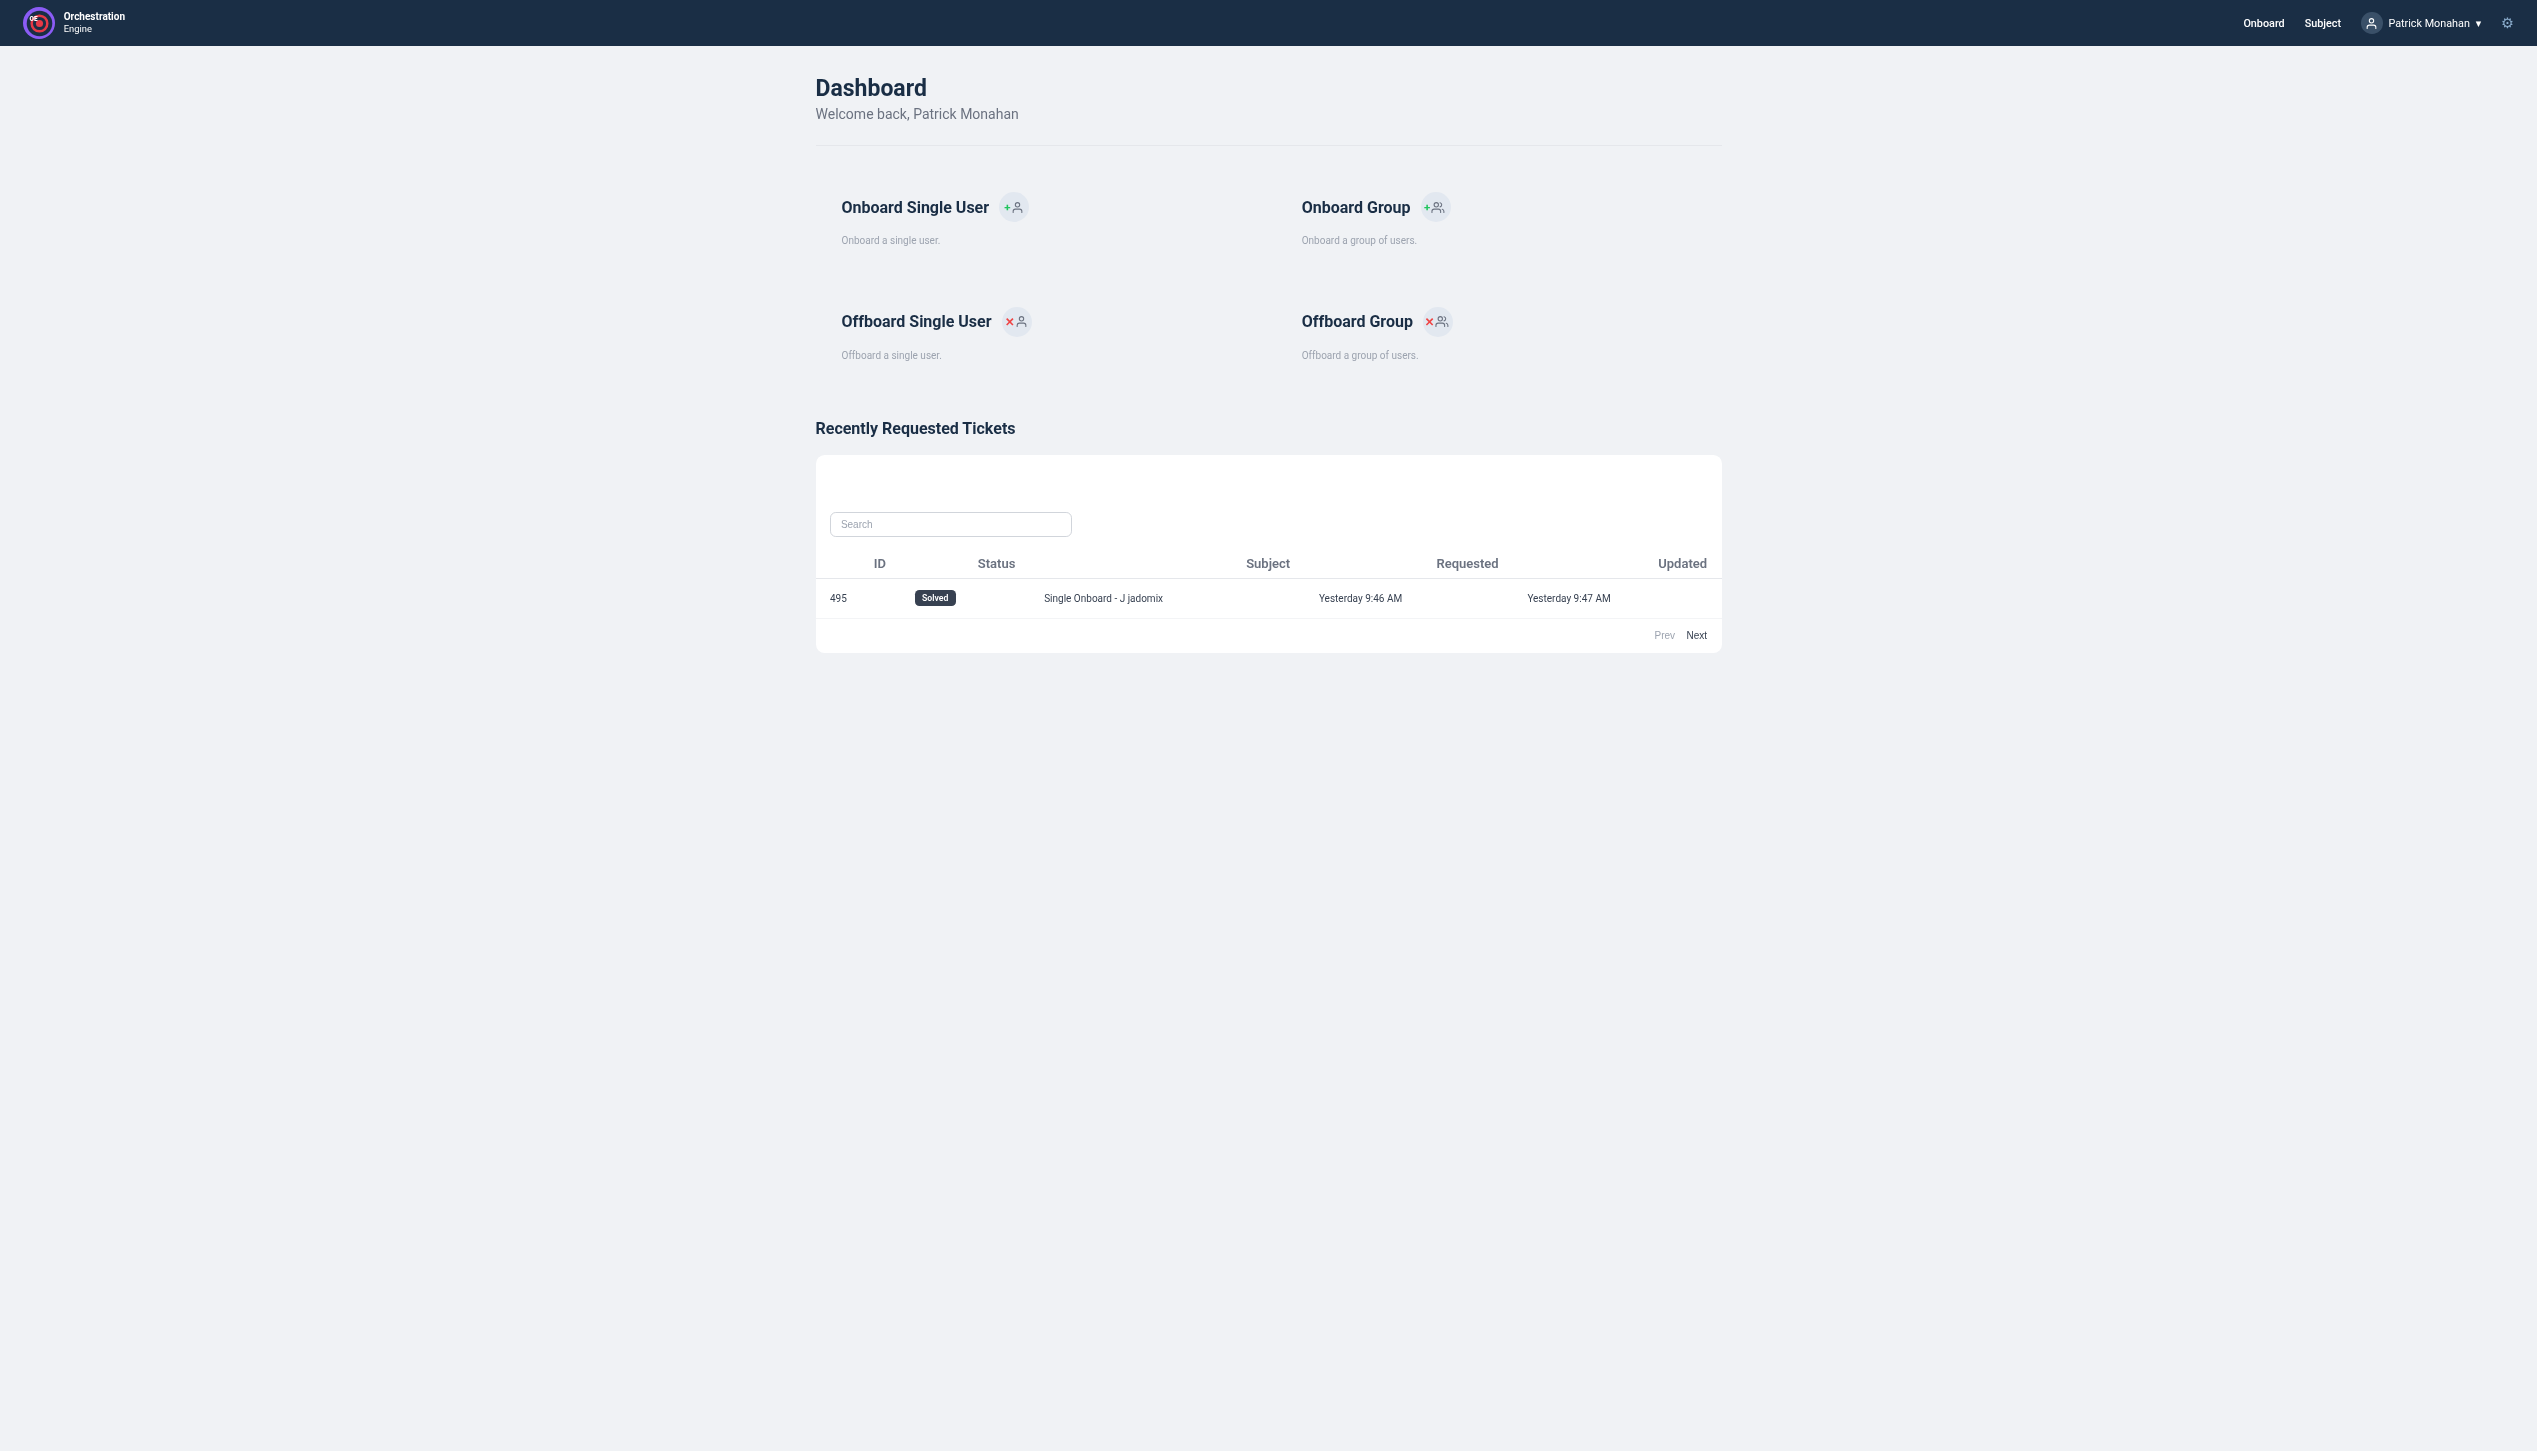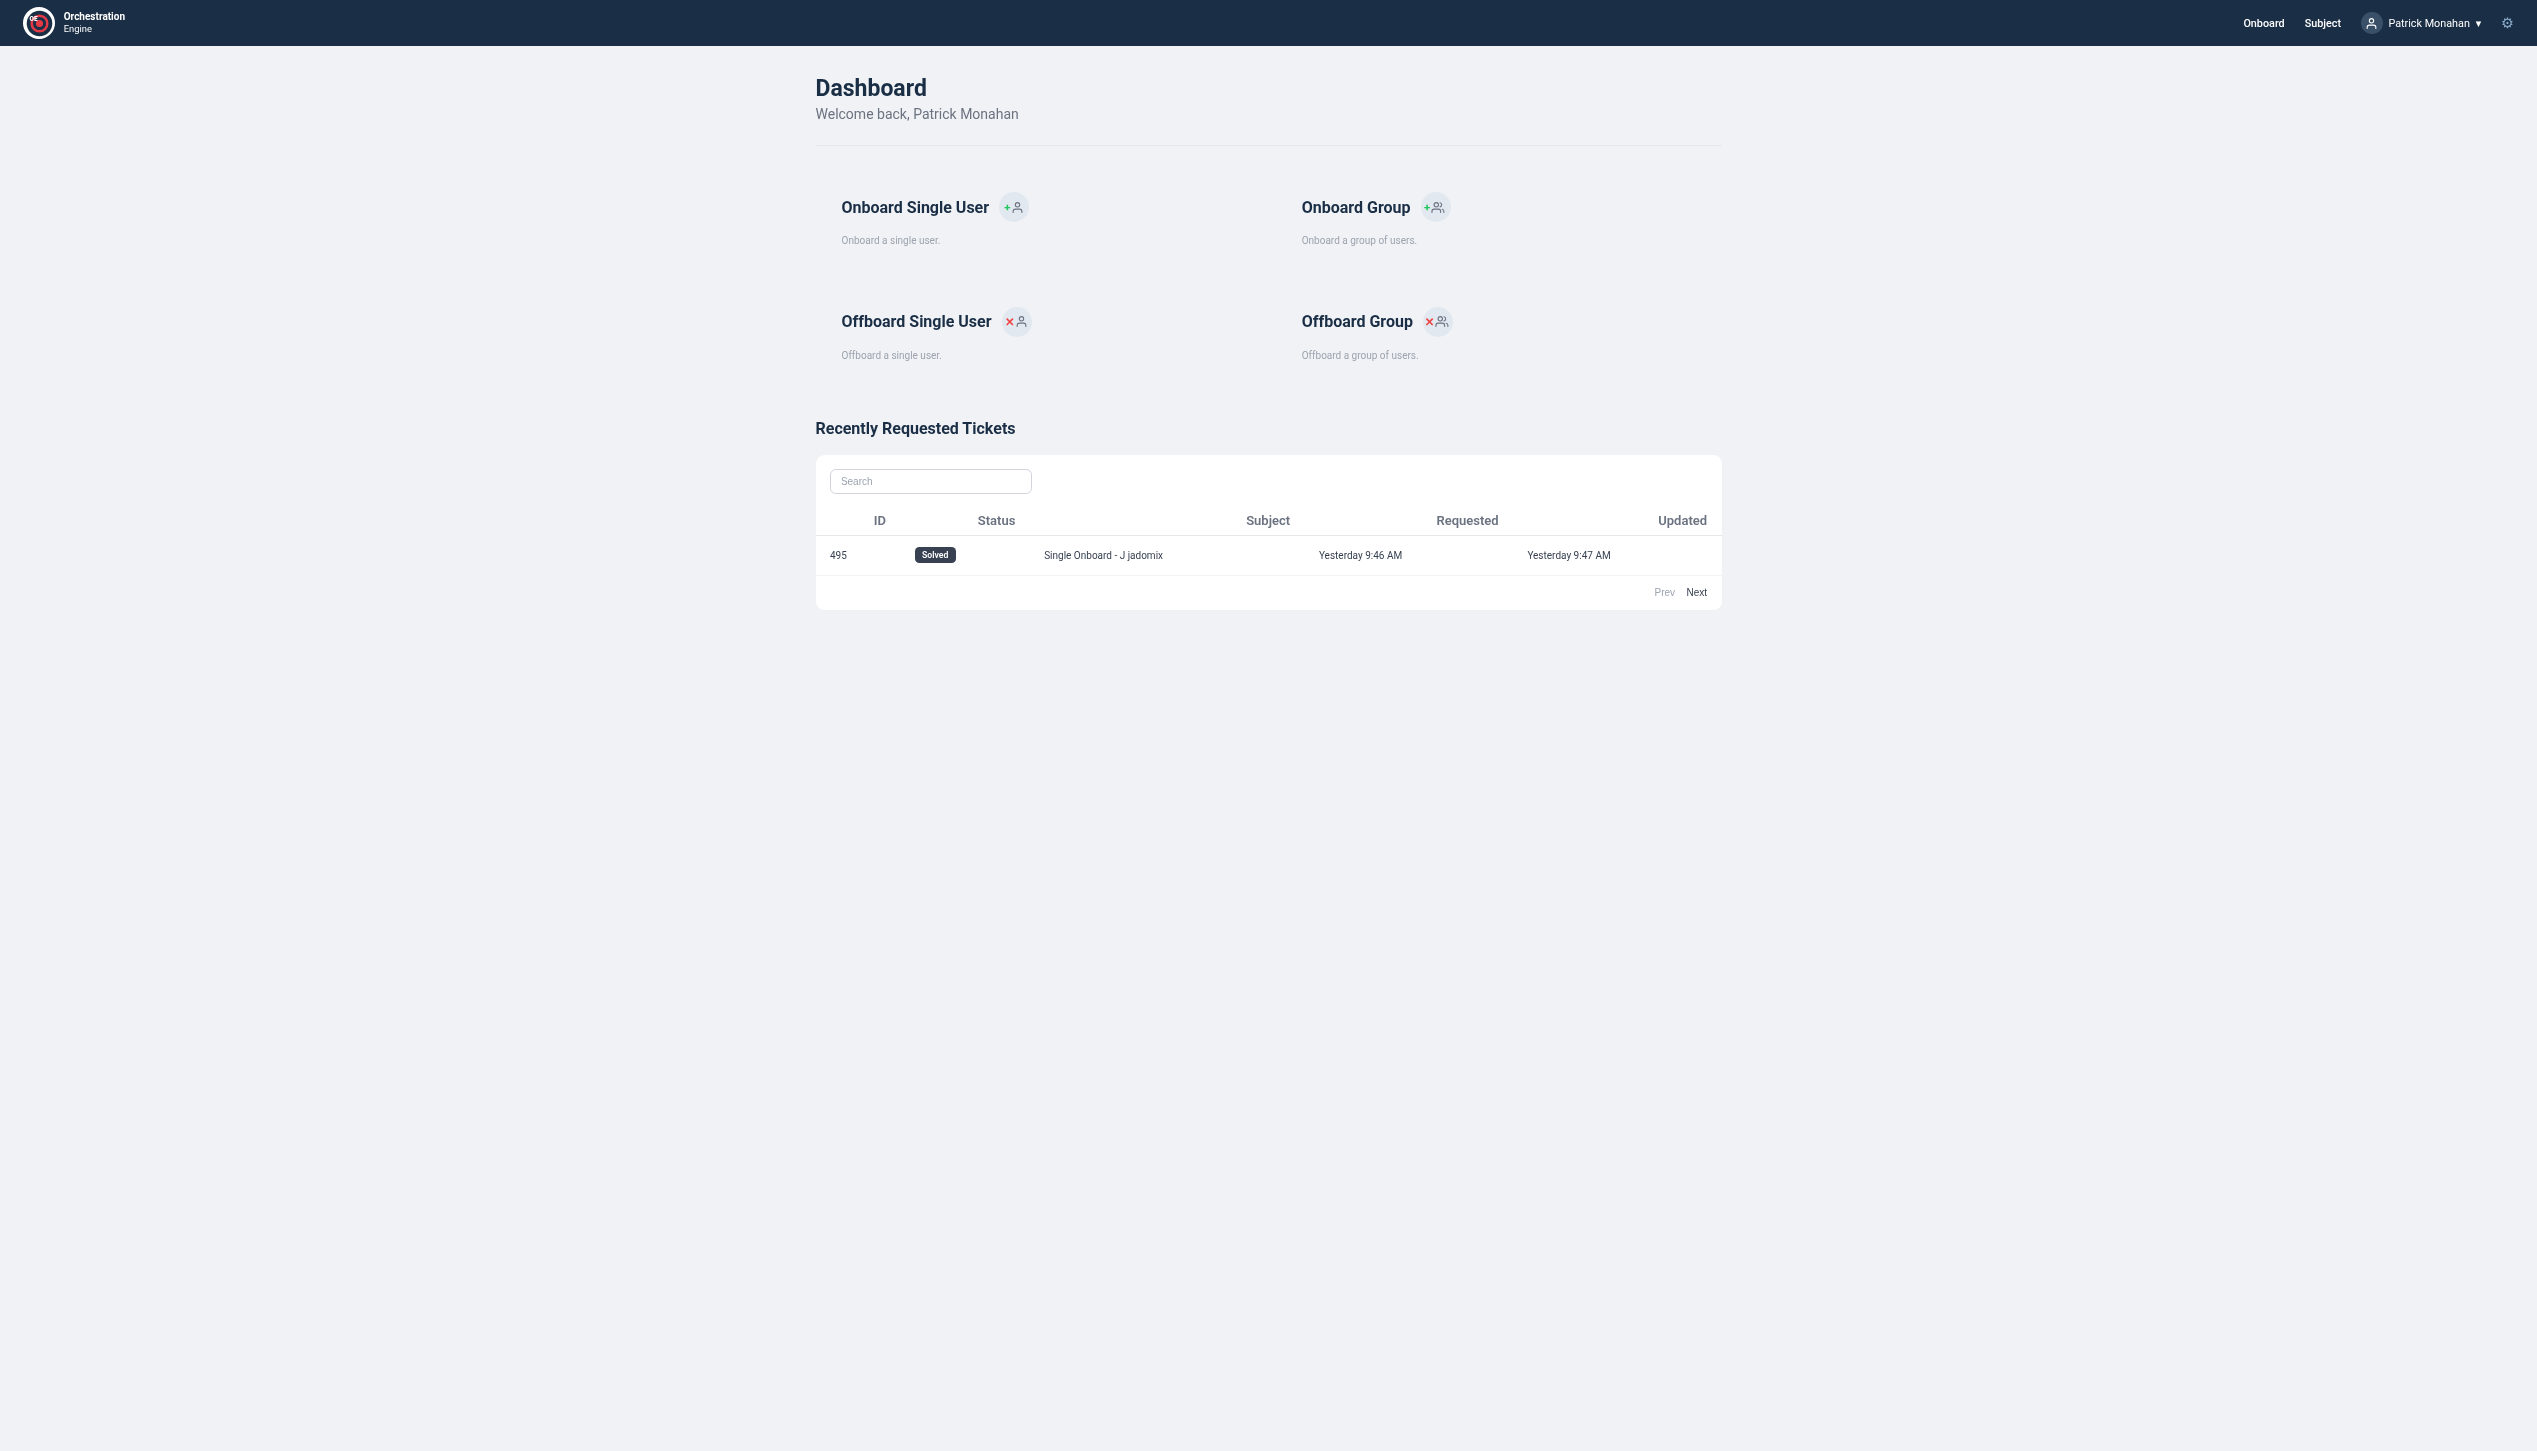"OE" .logo-icon { background: #ffffff -> #8b5cf6 }
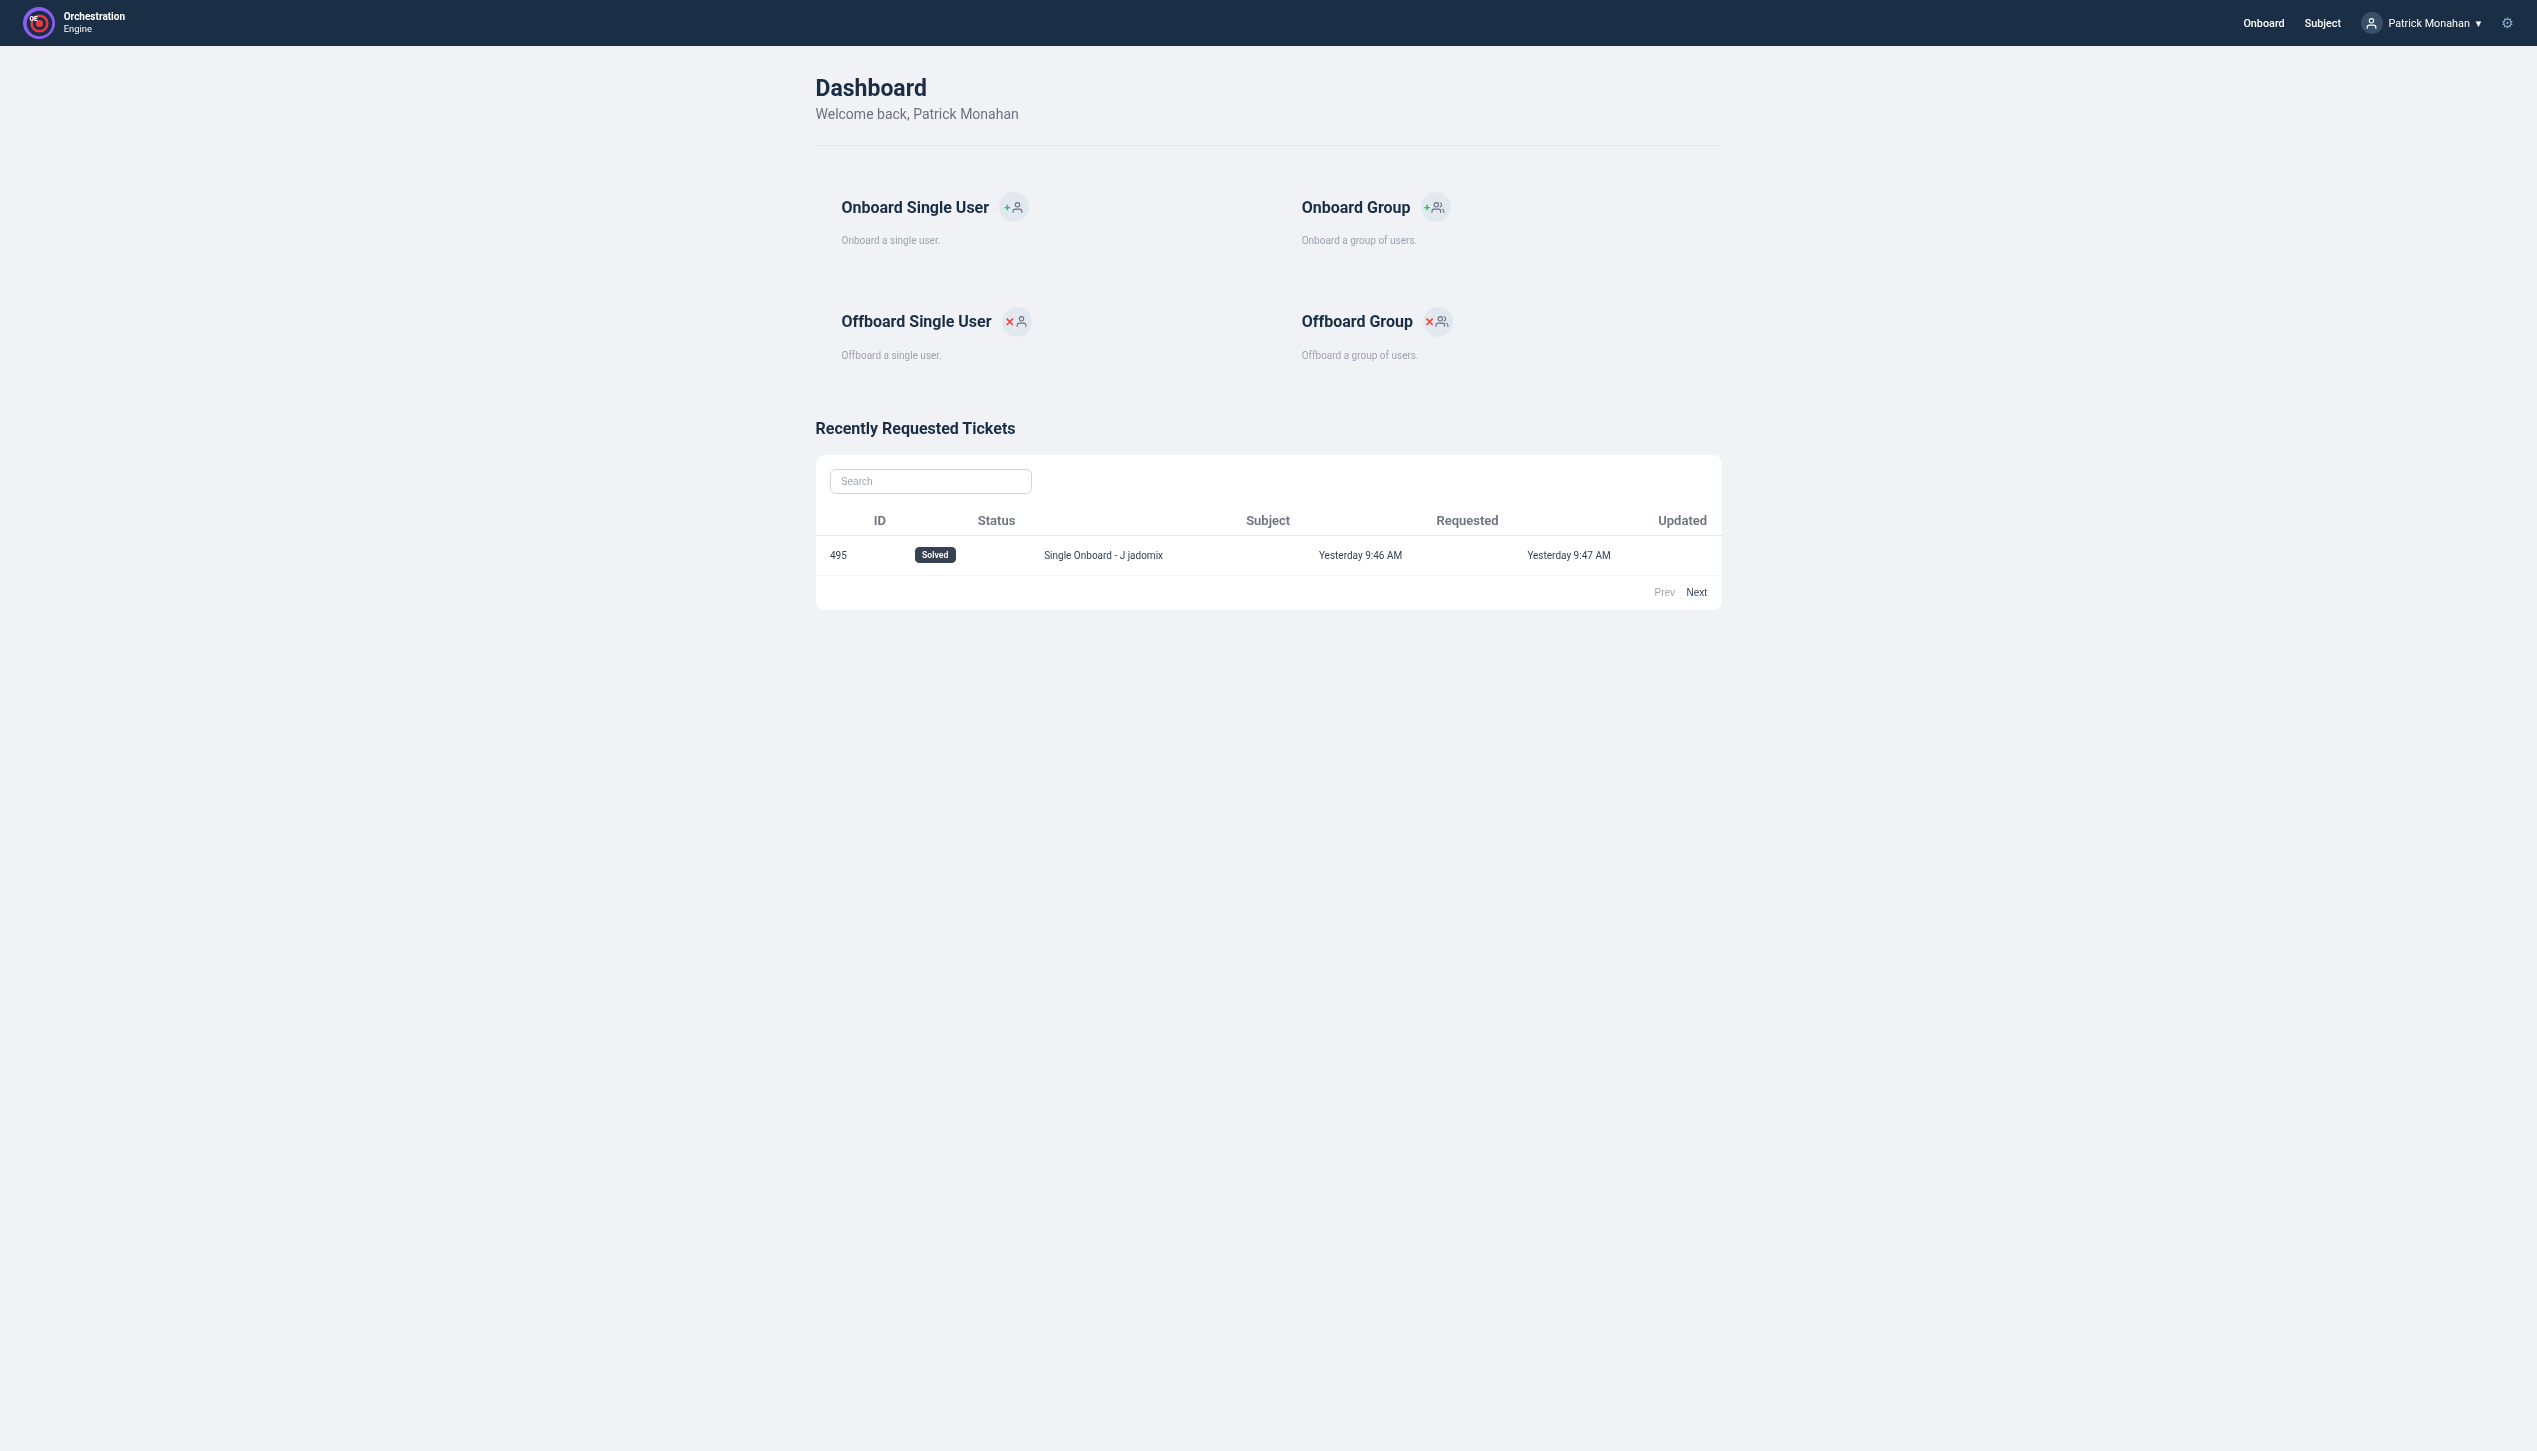"Search" .search-input { margin-top: none -> 43px; width: 202px -> 242px }
